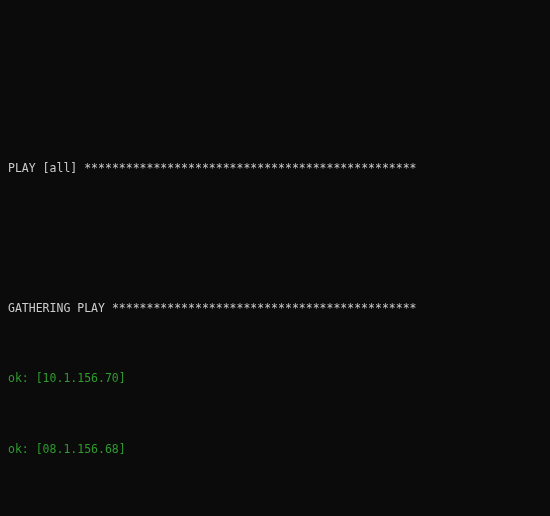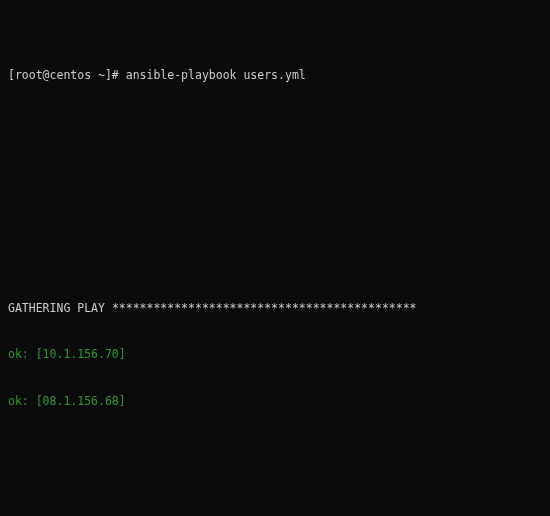"[root@centos ~]# ansible-playbook" div.line { html: <div><span>[root@centos ~]#</span> <span>ansible-playbook users.yml</span></div> -> none }
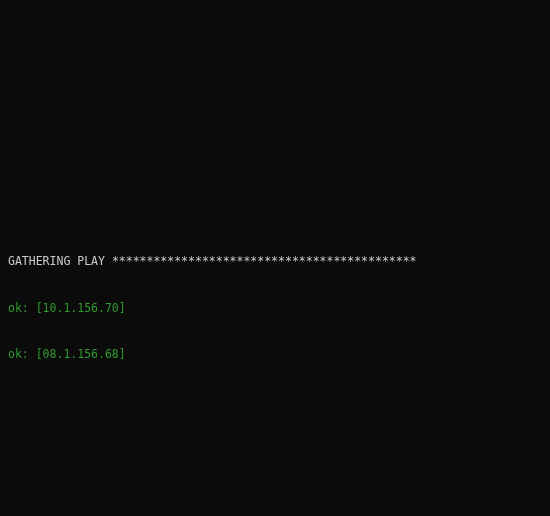"PLAY [all]" div.line { html: none -> <div><span>PLAY [all]</span> <span>************************************************</span></div> }
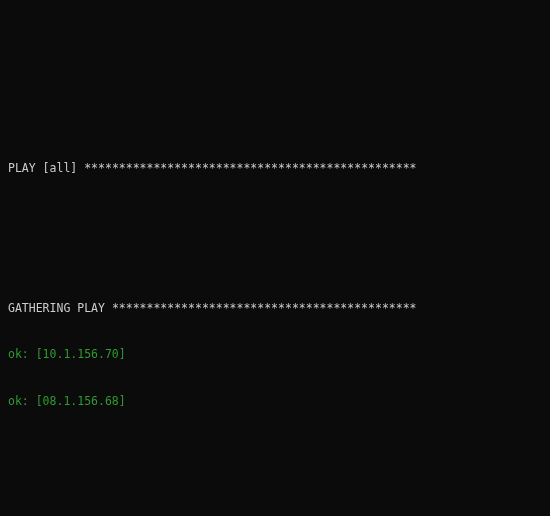"ok: [10.1.156.70]" .green { margin-top: none -> 24px }
